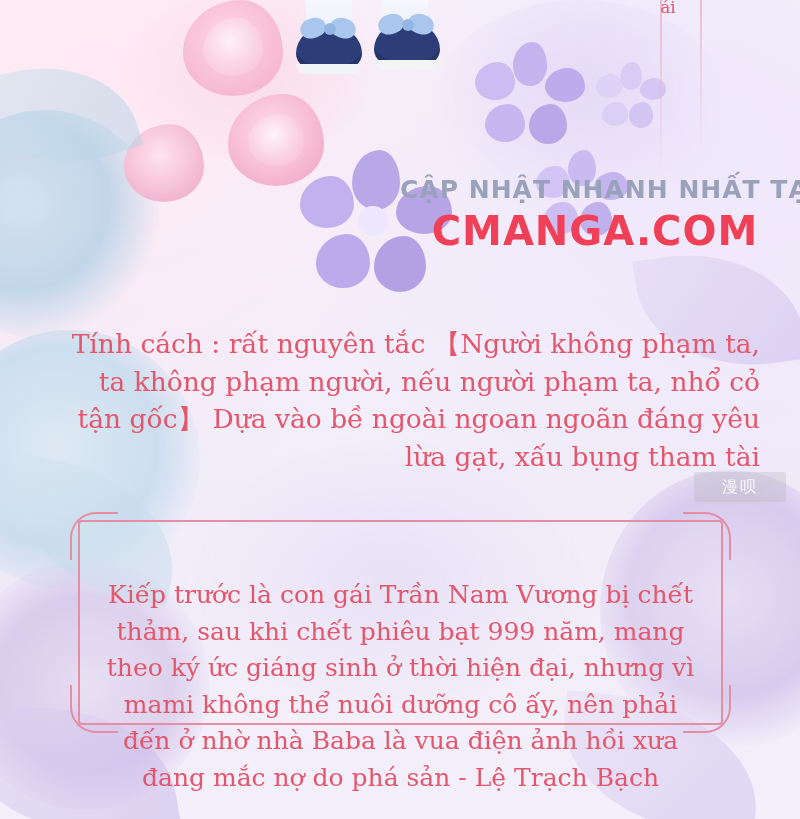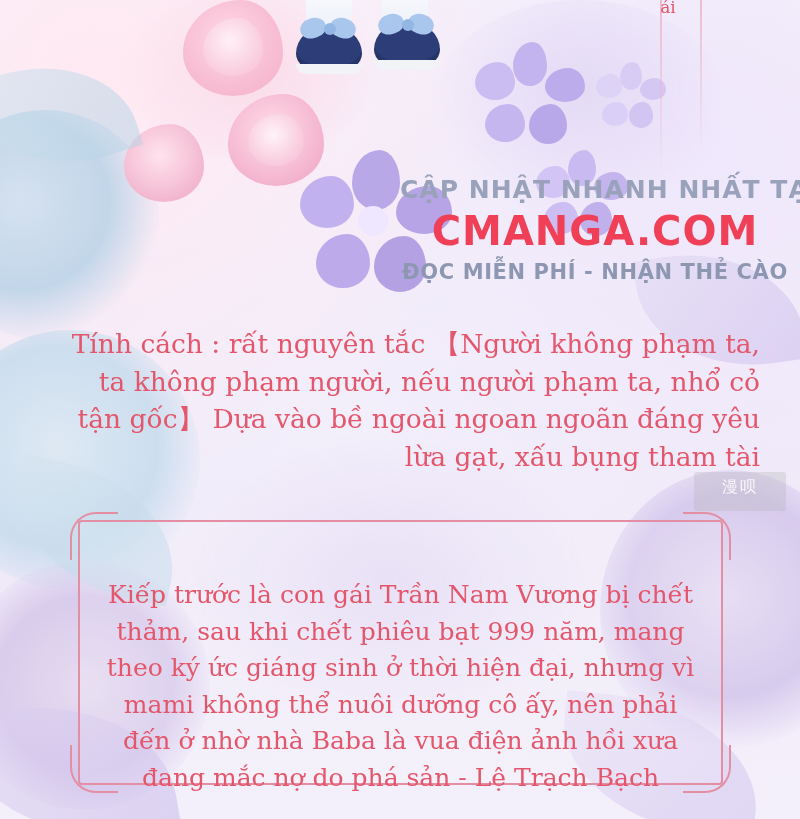"ĐỌC MIỄN PHÍ - NHẬN" div.ad-bot { html: <div>ĐỌC MIỄN PHÍ - NHẬN THẺ CÀO</div> -> none }
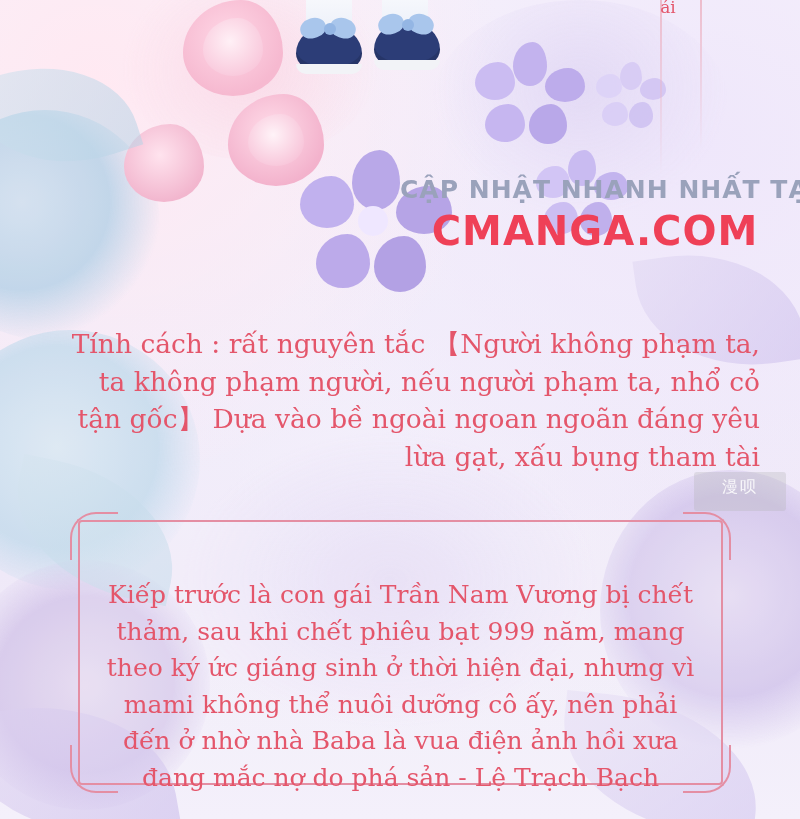"漫呗" .watermark { height: 39px -> 30px }
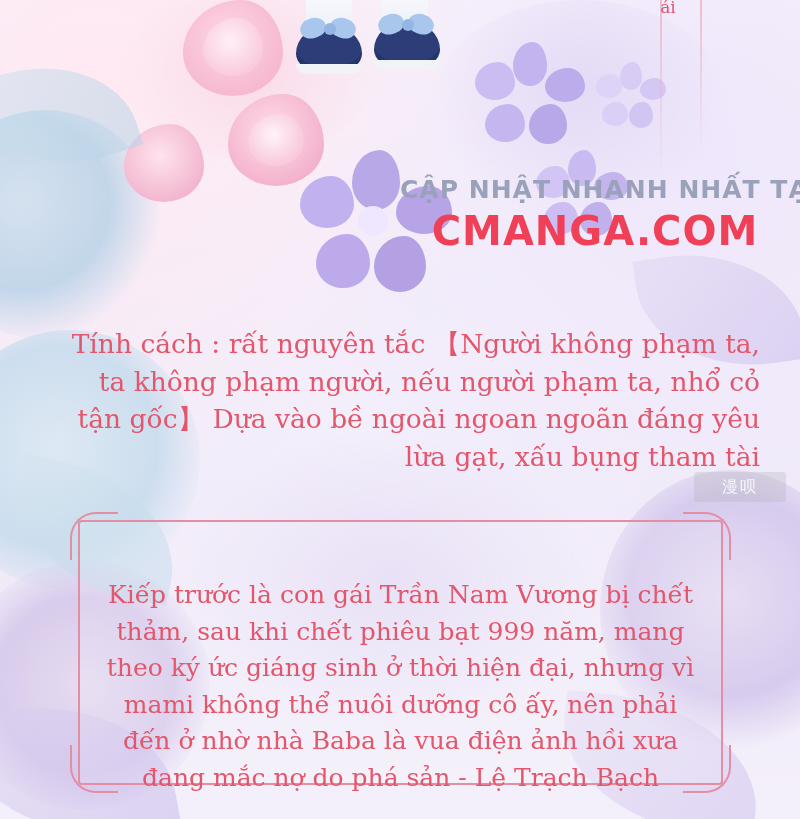"Kiếp trước là con gái" .story-box { height: 265px -> 205px }
